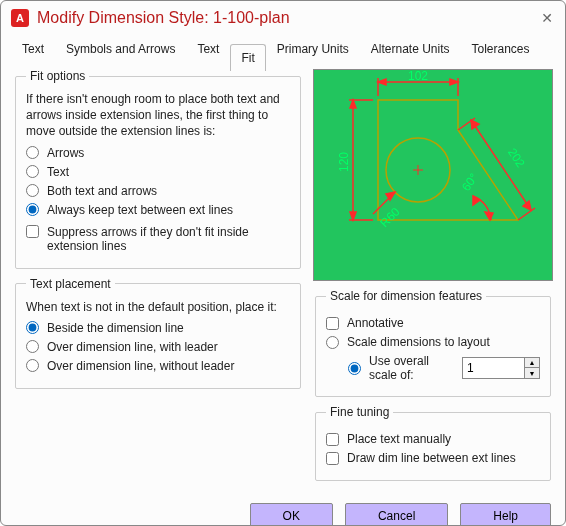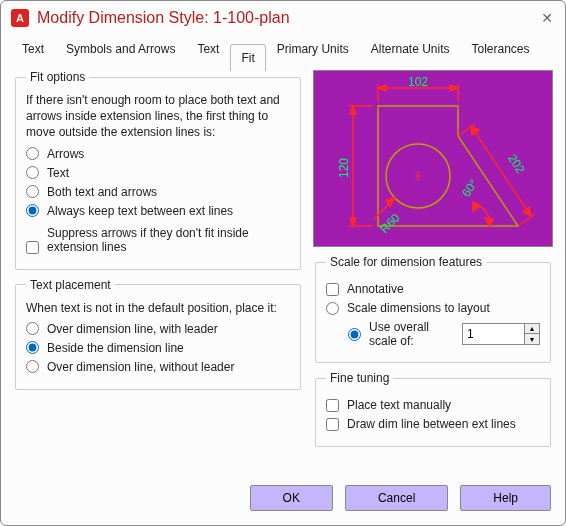"102" .preview { align-items: center -> none; background: #a21caf -> #22c55e; height: 177px -> 212px }
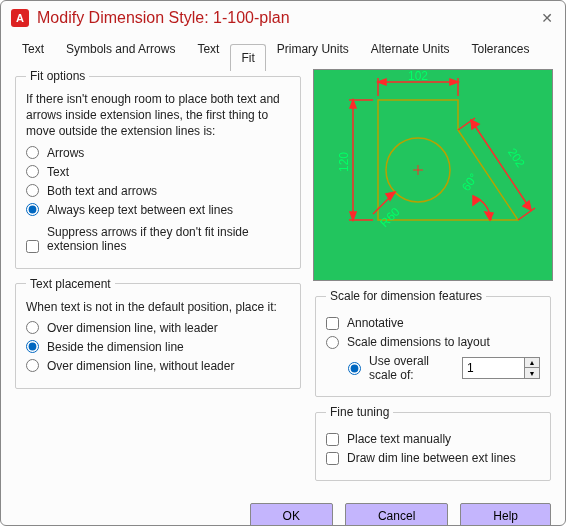"Suppress arrows if they don't" label.opt { align-items: flex-end -> flex-start }
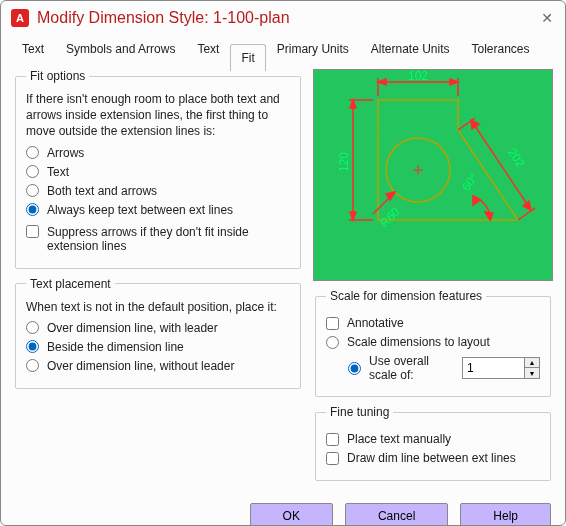"Over dimension line, with leader" label.opt { order: before "Beside the dimension line" -> after "Beside the dimension line" }
